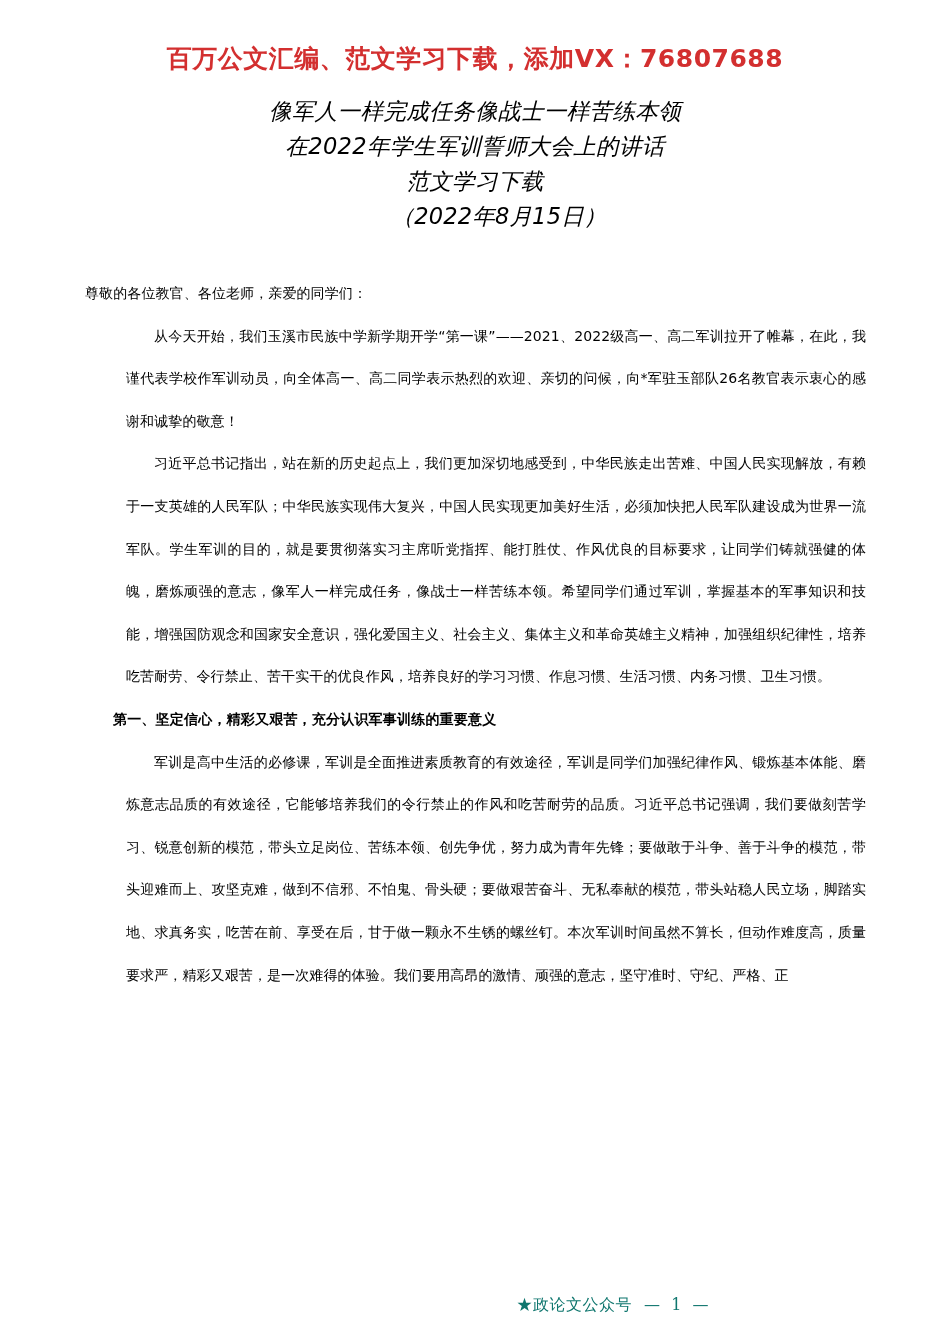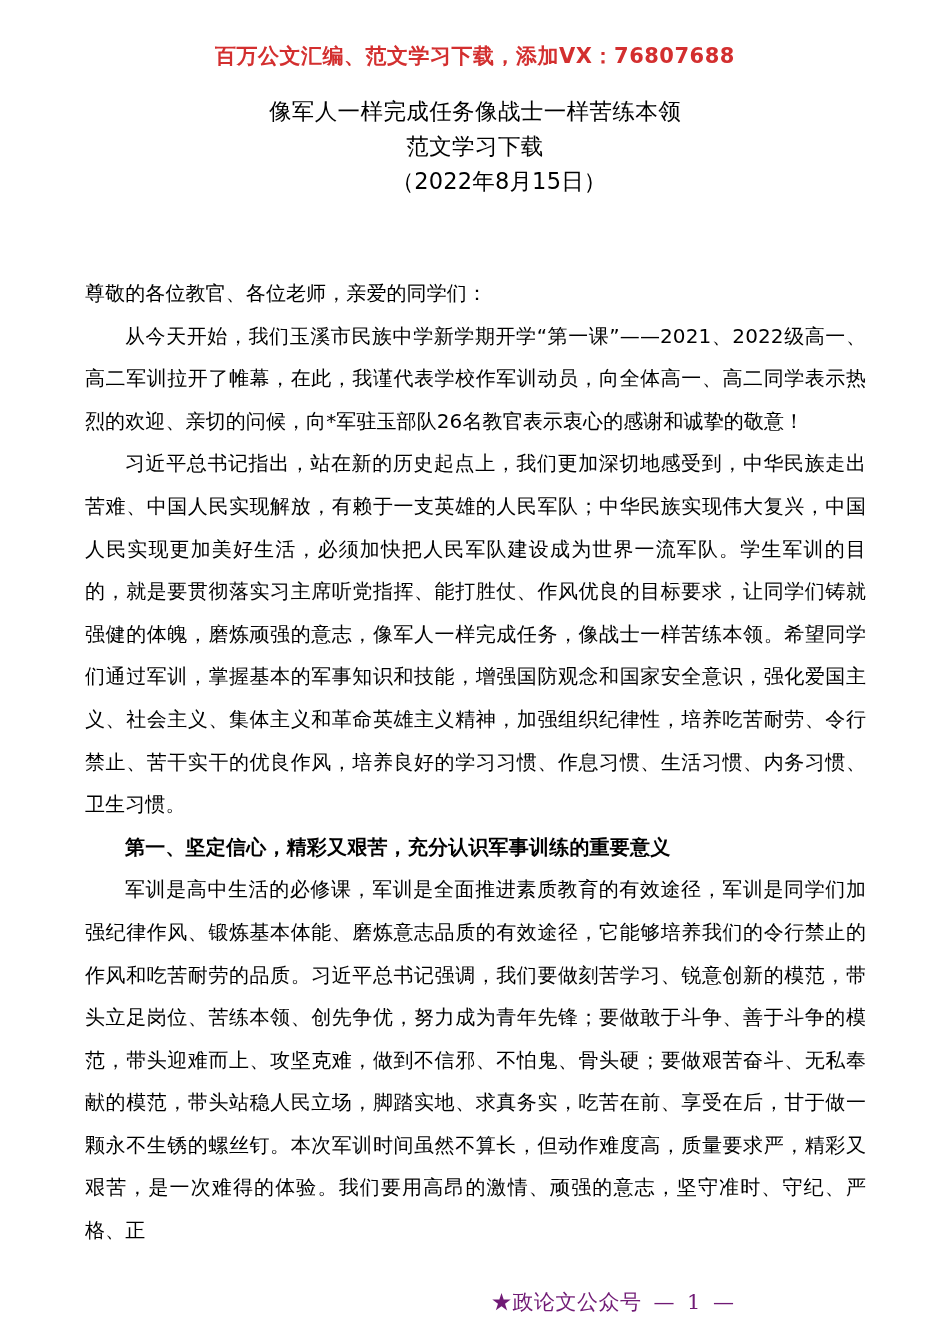"百万公文汇编、范文学习下载，添加VX：76807688" .promo-header { font-size: 21px -> 25px }
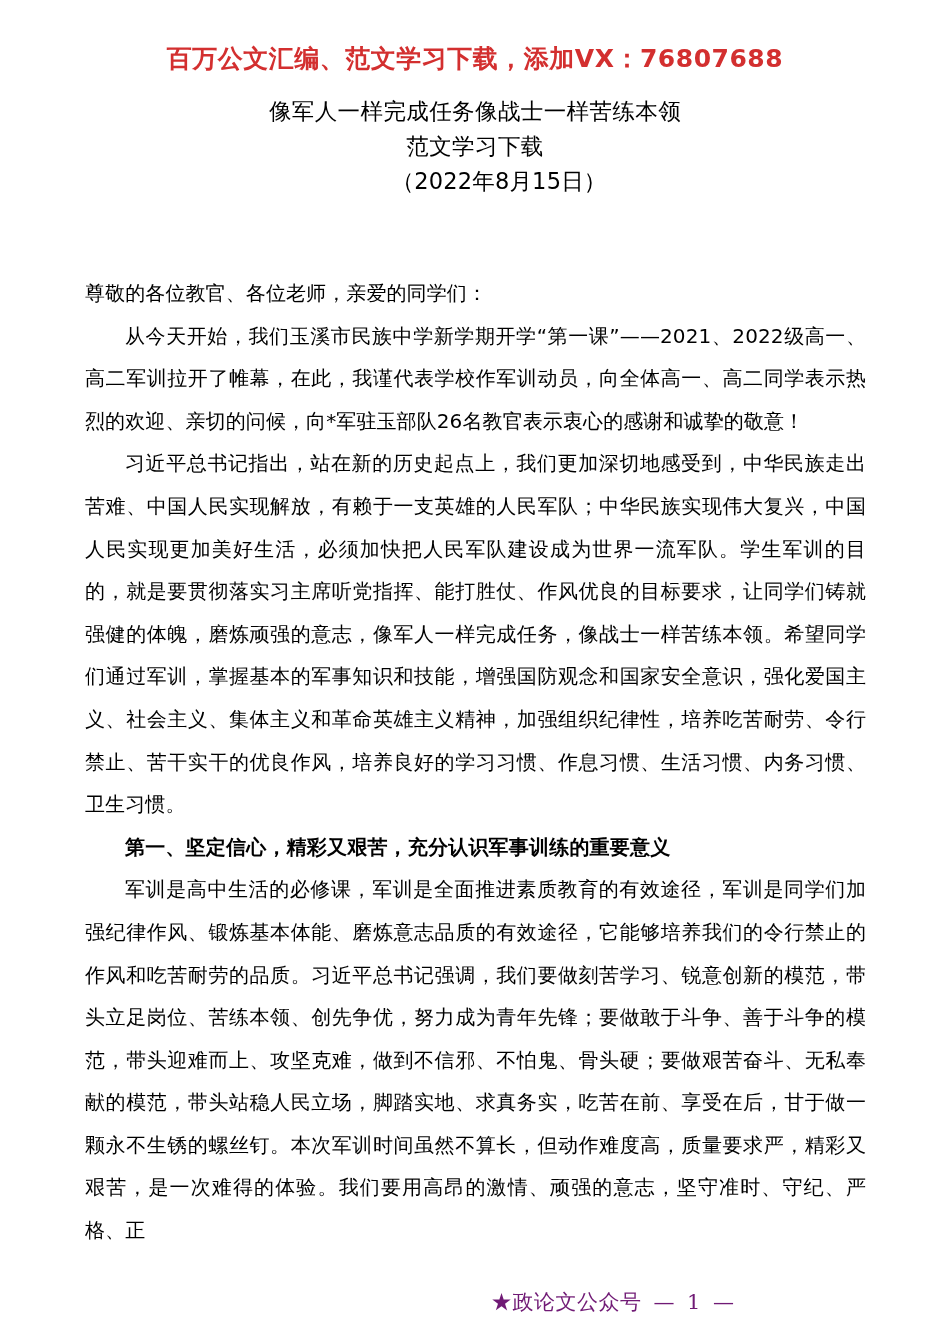"像军人一样完成任务像战士一样苦练本领" .title-block { font-style: none -> italic }
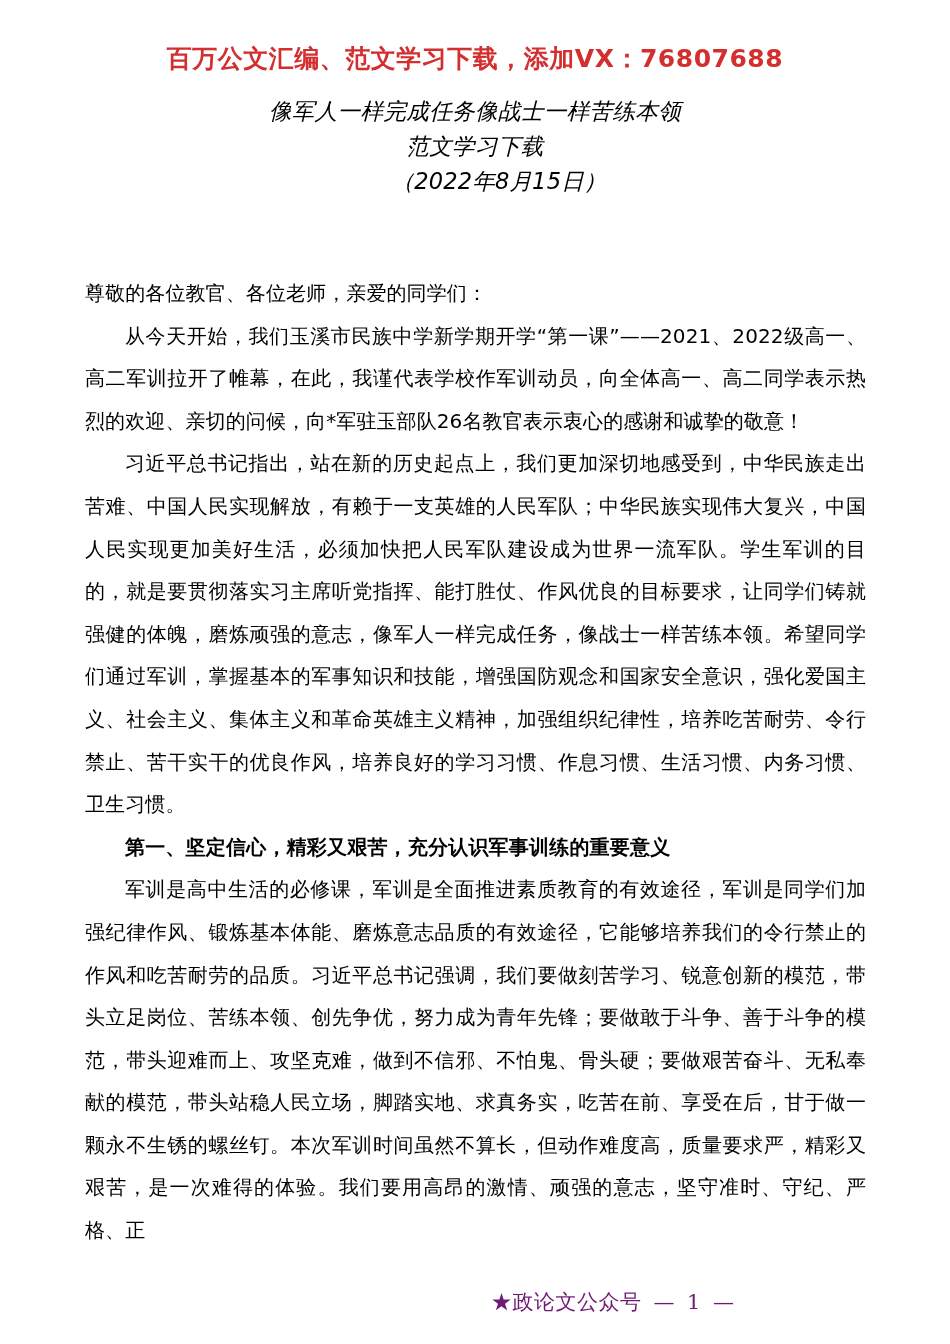"在2022年学生军训誓师大会上的讲话" div.title-line { html: none -> <div>在2022年学生军训誓师大会上的讲话</div> }
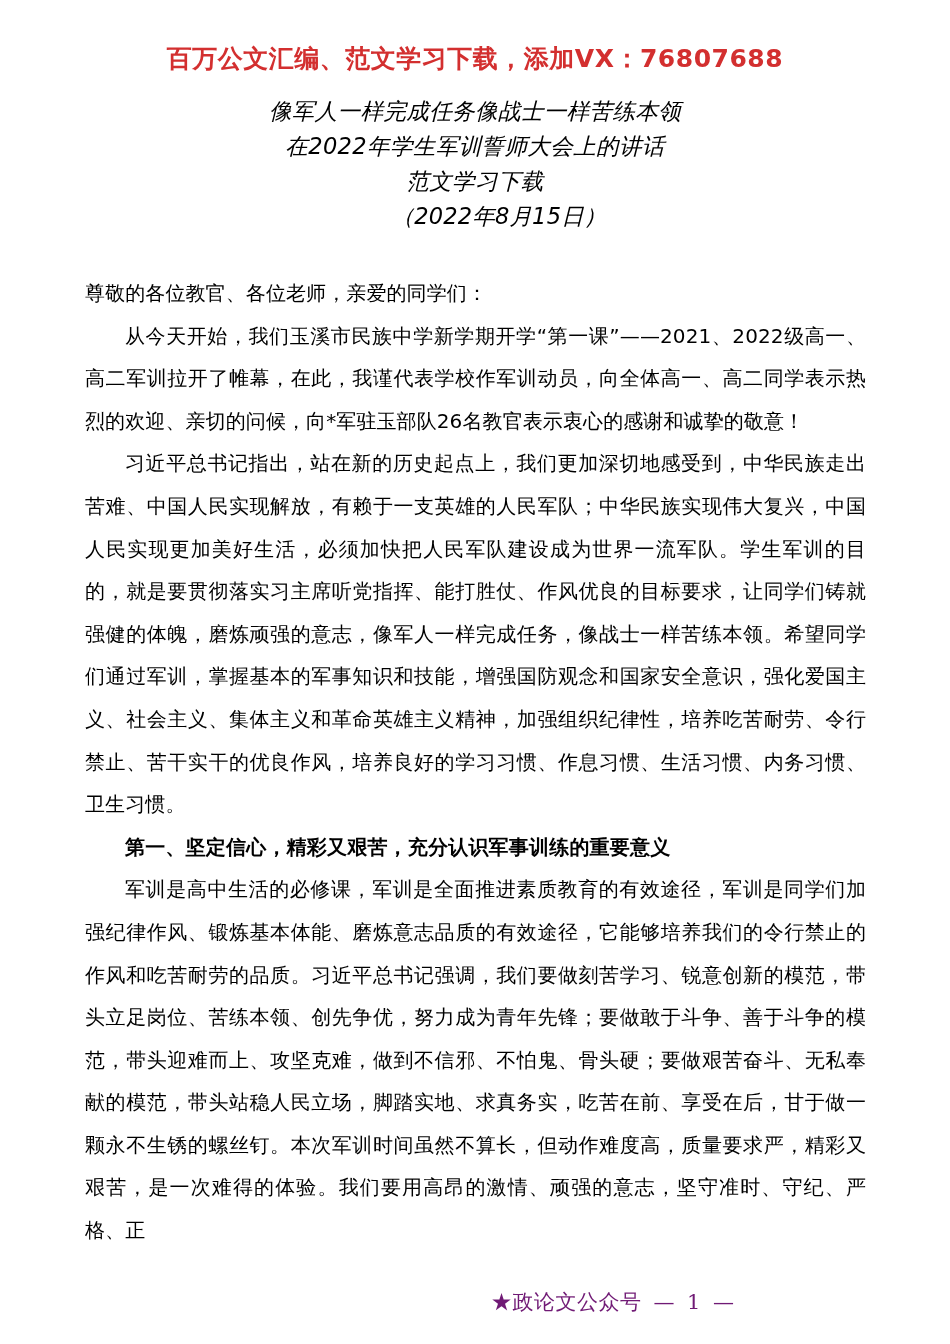"尊敬的各位教官、各位老师，亲爱的同学们：" p.para { font-size: 20px -> 14px }
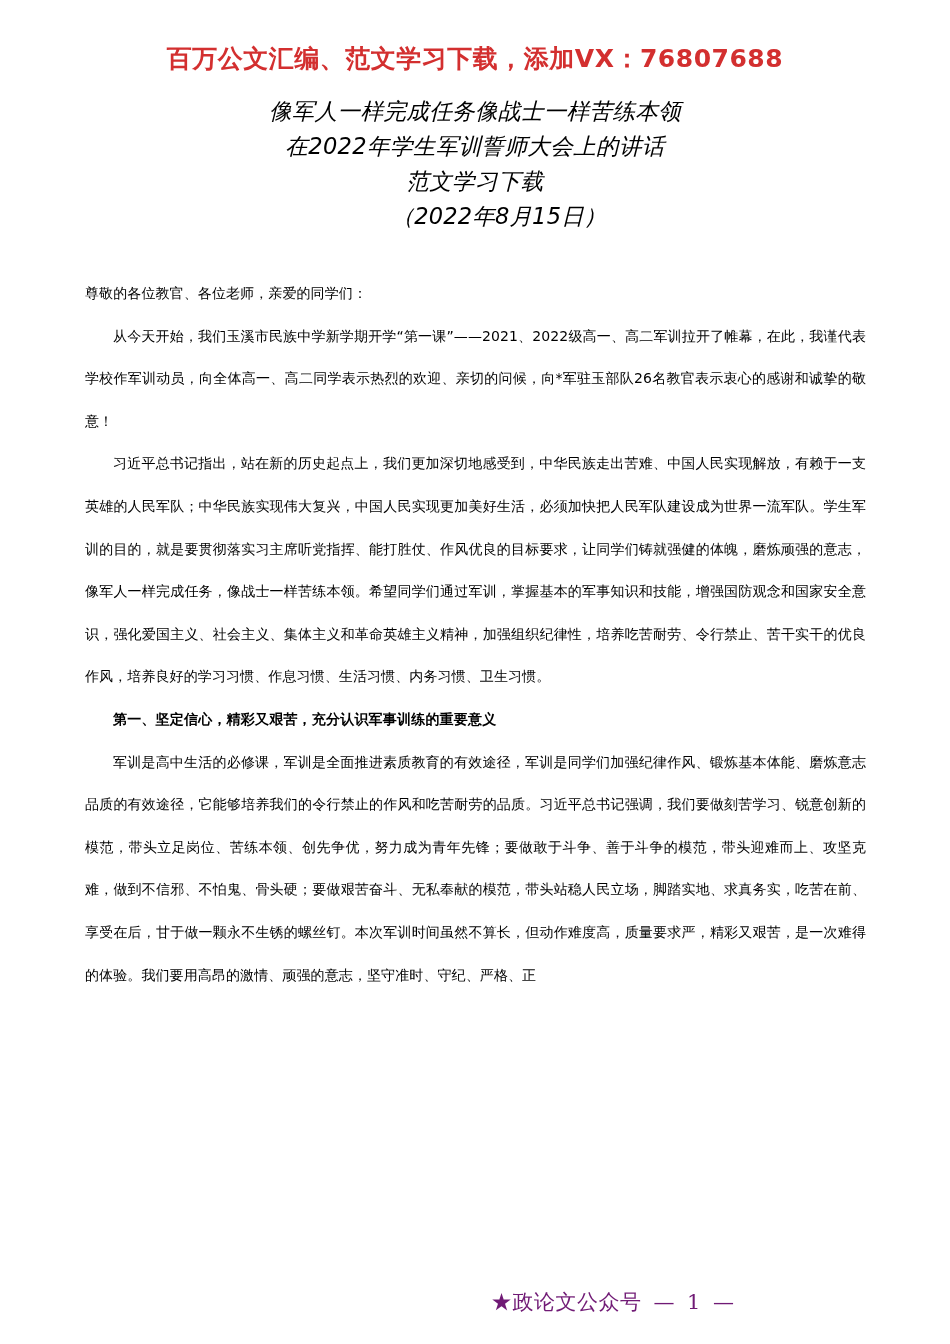"从今天开始，我们玉溪市民族中学新学期开学“第一课”——2021、2022级高一、" p.indent { margin-left: none -> 41px }
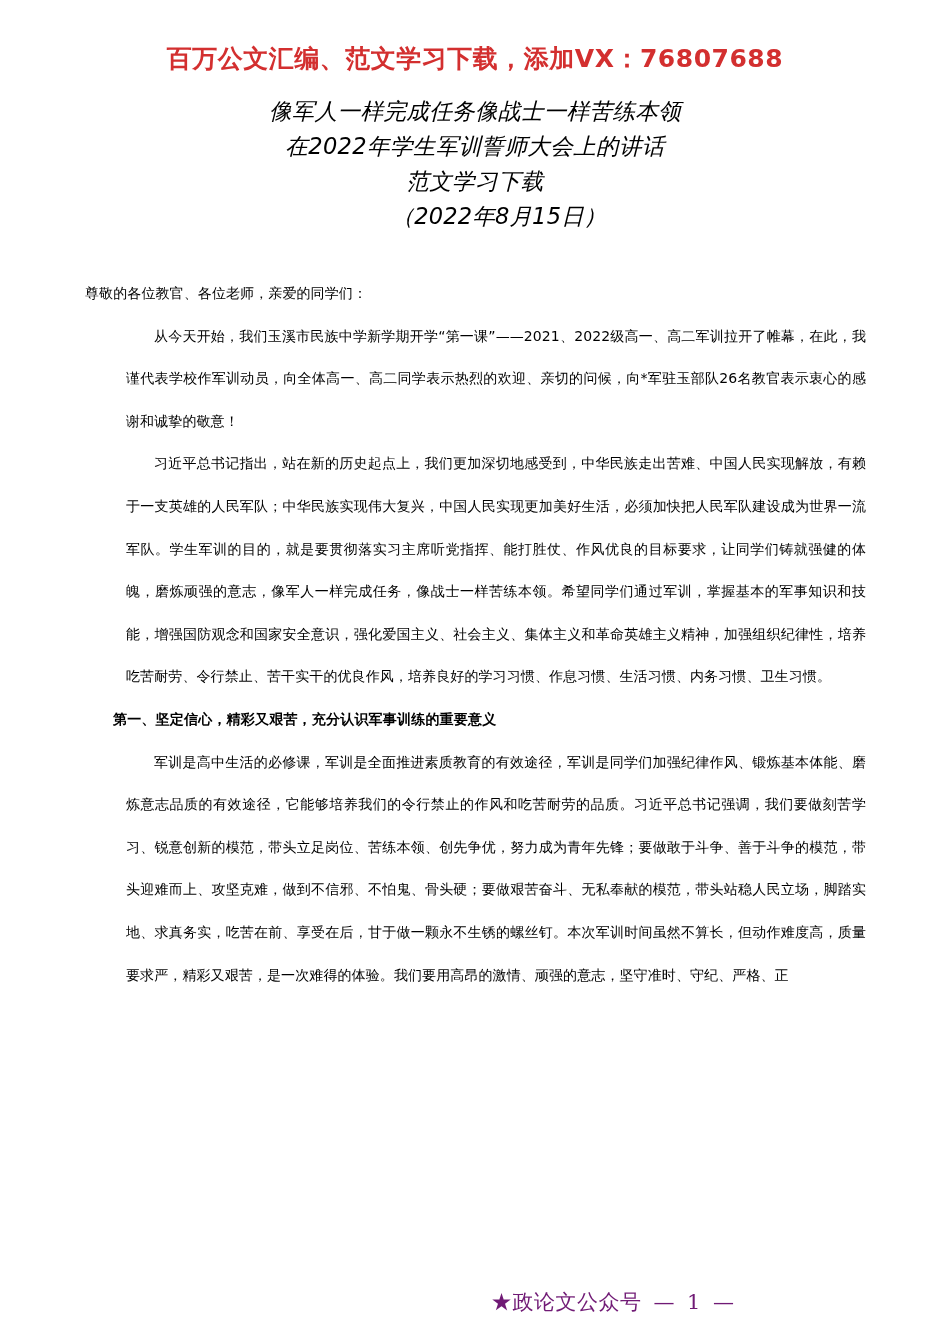"★政论文公众号 — 1 —" .footer-inner { color: #701a75 -> #0f766e; font-size: 21px -> 16px }
